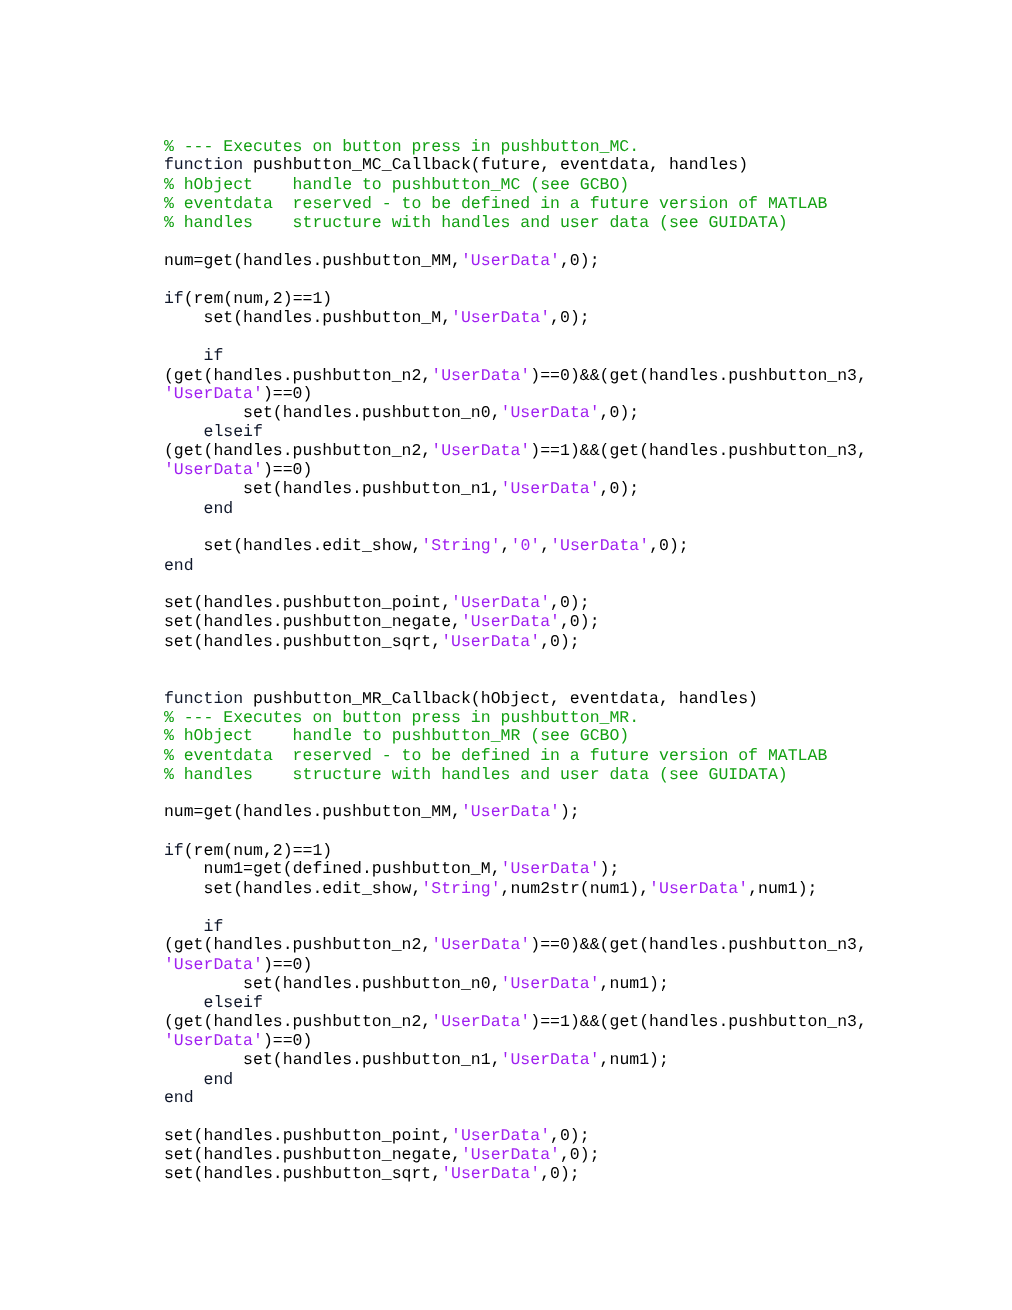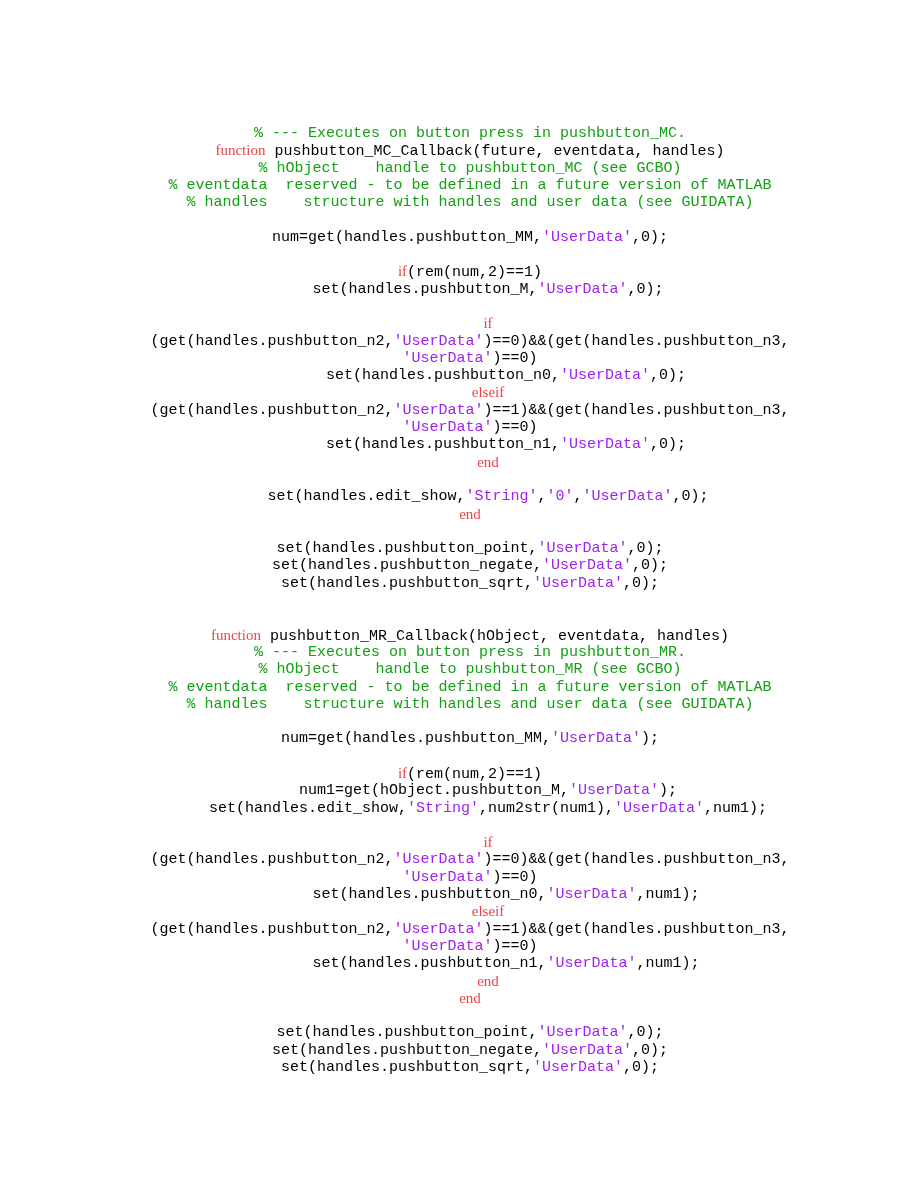"% --- Executes on button" #code-listing { left: 120px -> 149px; text-align: center -> none }
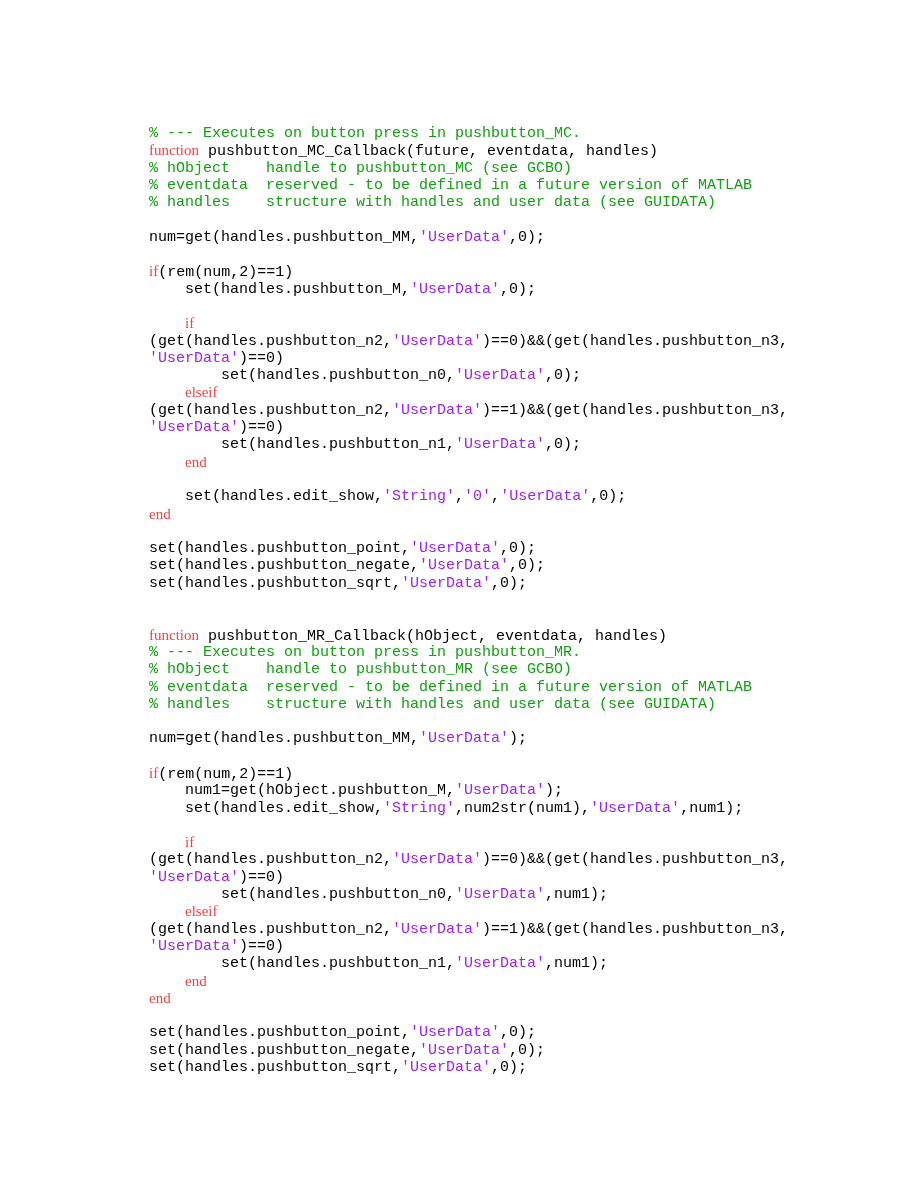"function" .tok-keyword { color: #ef4444 -> #0f172a; font-family: Liberation Serif, serif -> none }
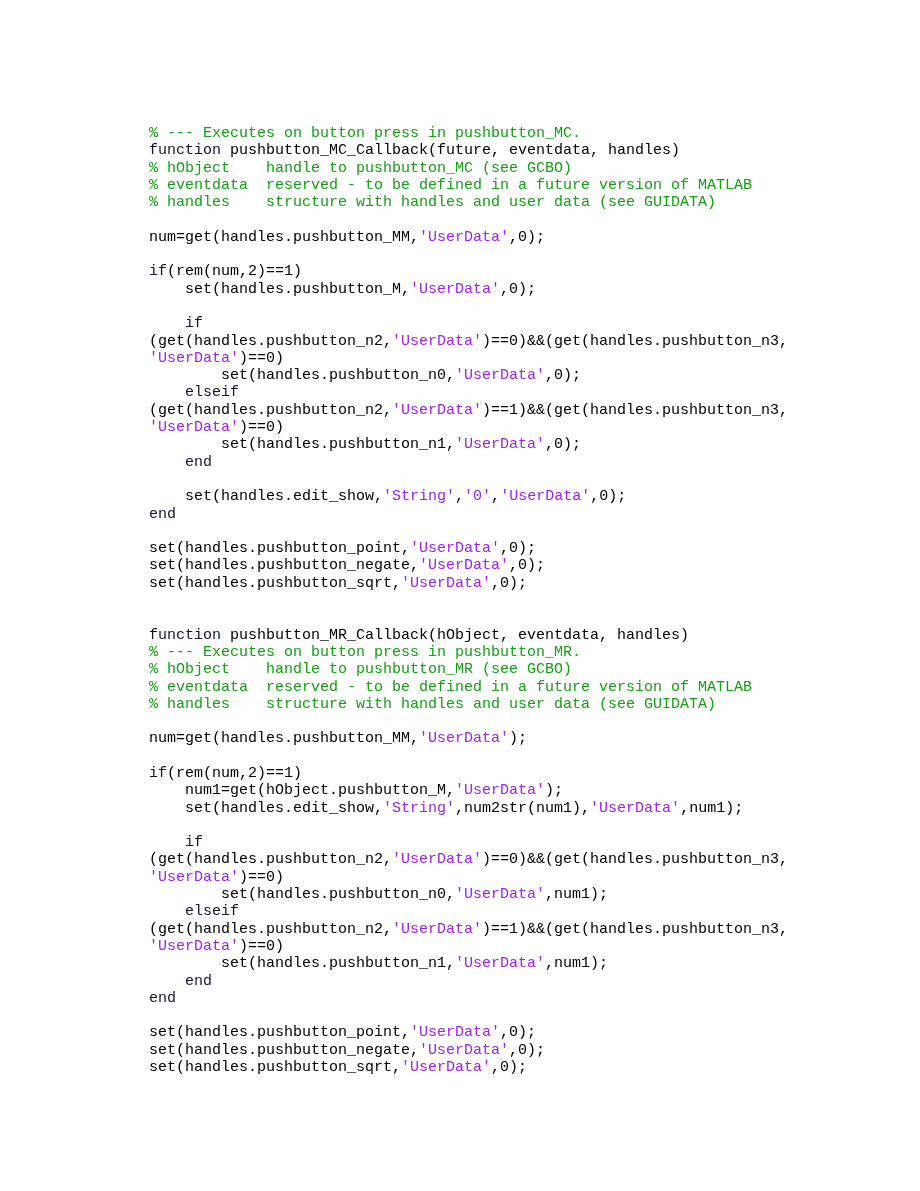"num1=get(hObject.pushbutton_M," span.tok-plain { text: hObject.pushbutton -> defined.pushbutton }
